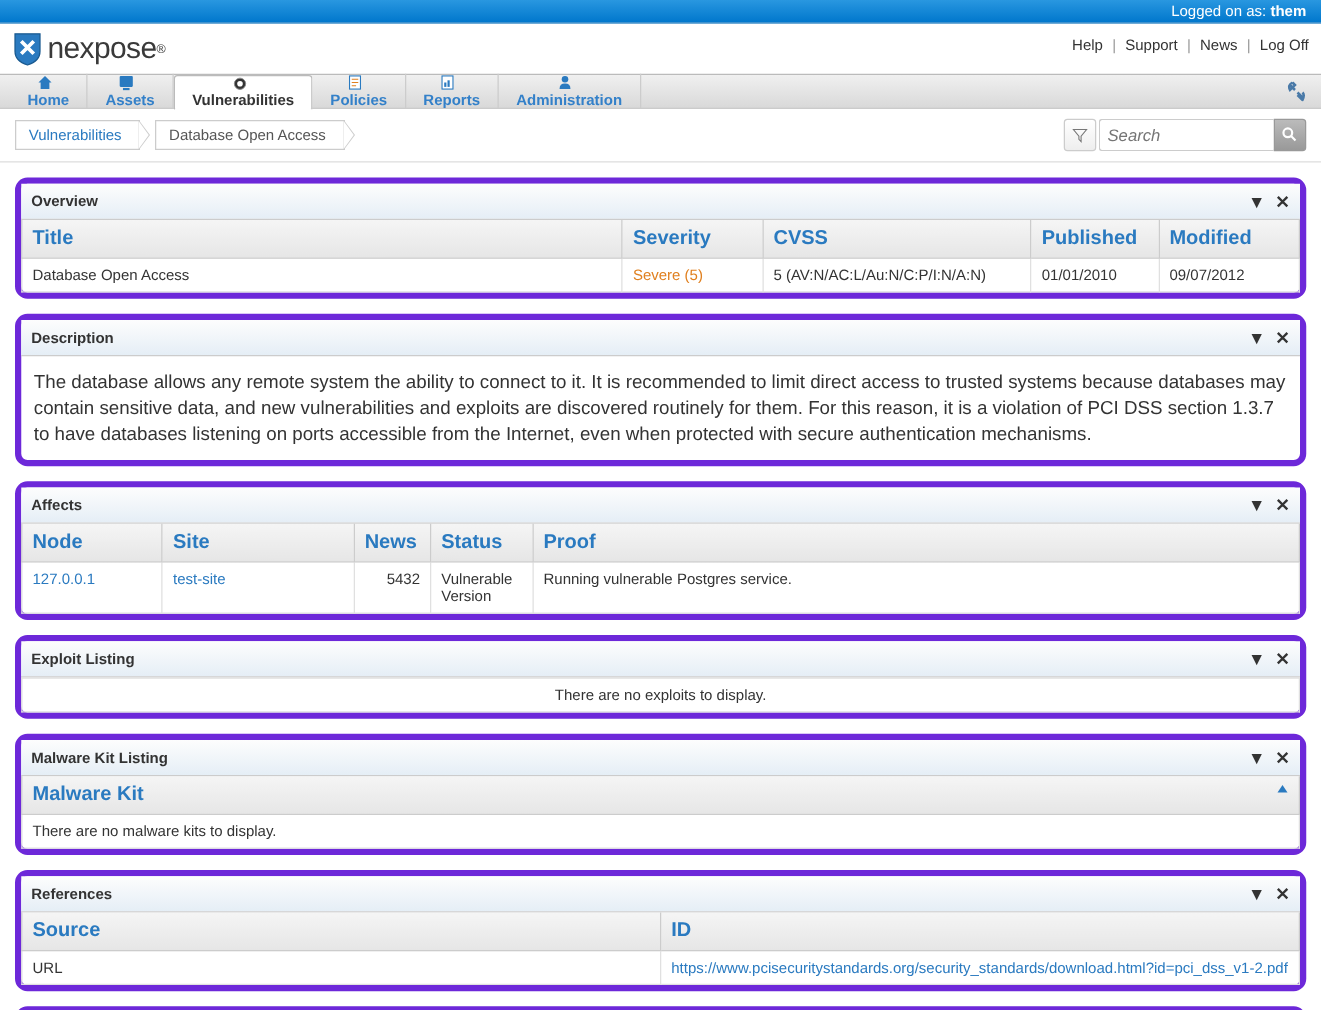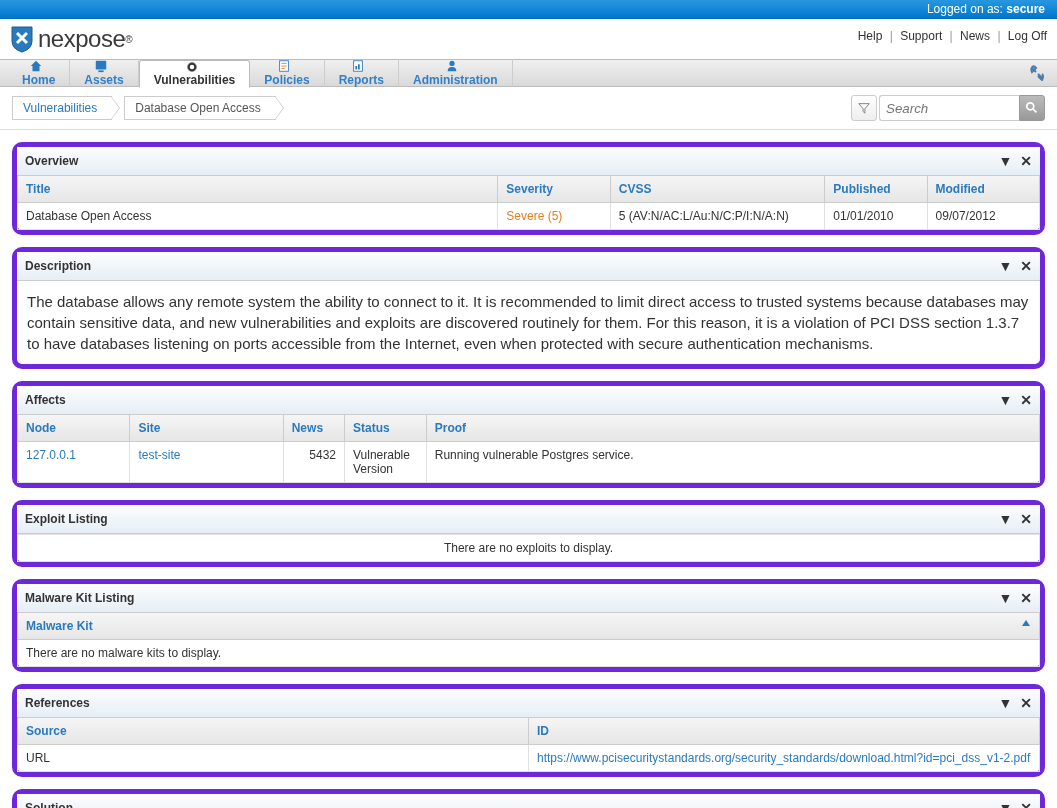"secure" b { text: secure -> them }
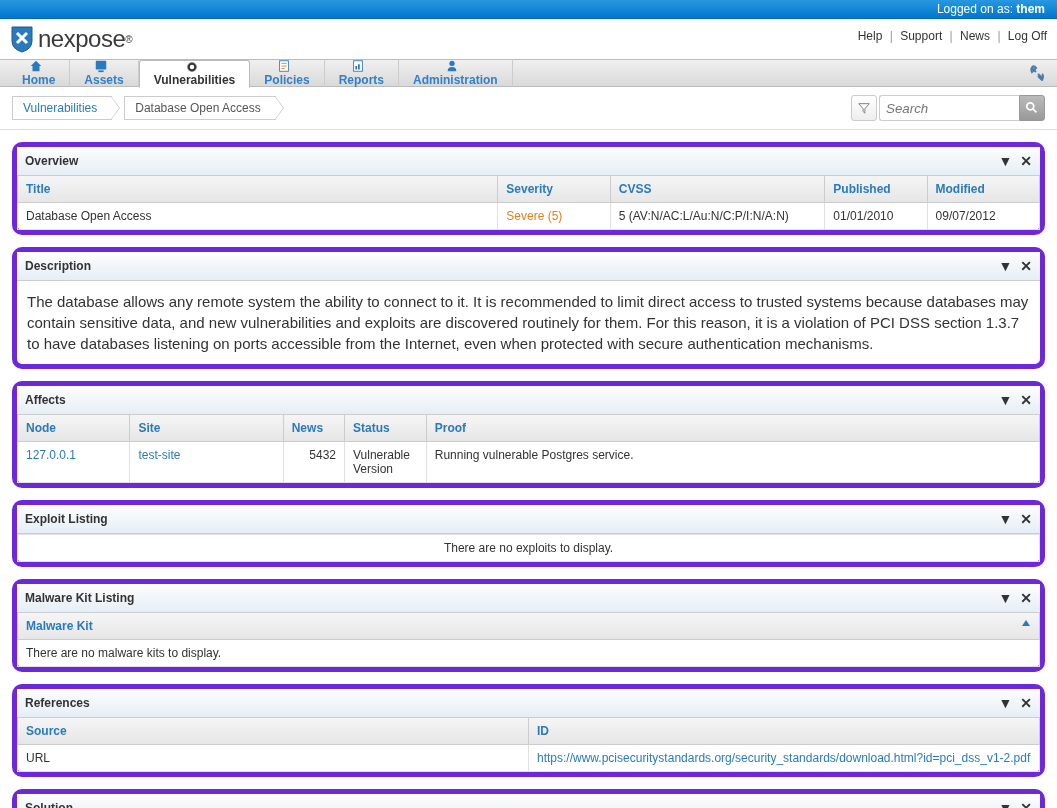"Title" table.data th { font-size: 12px -> 16px }
